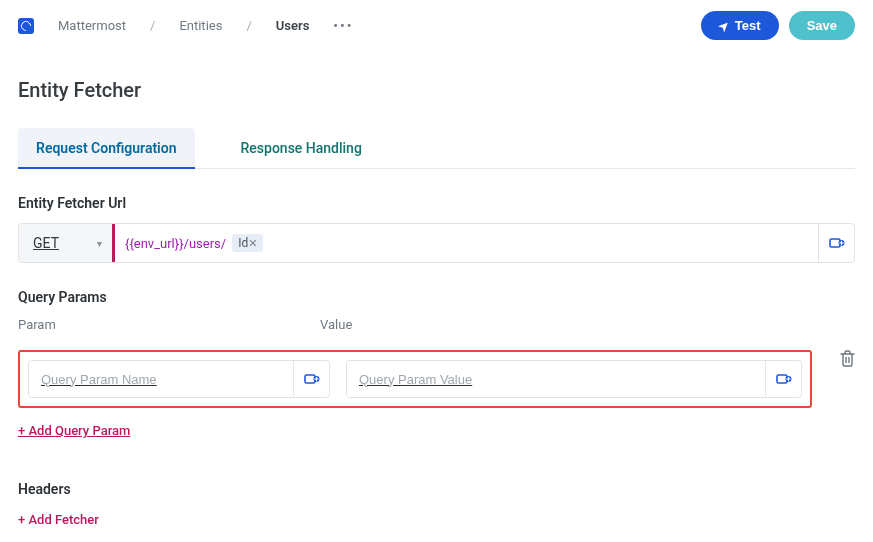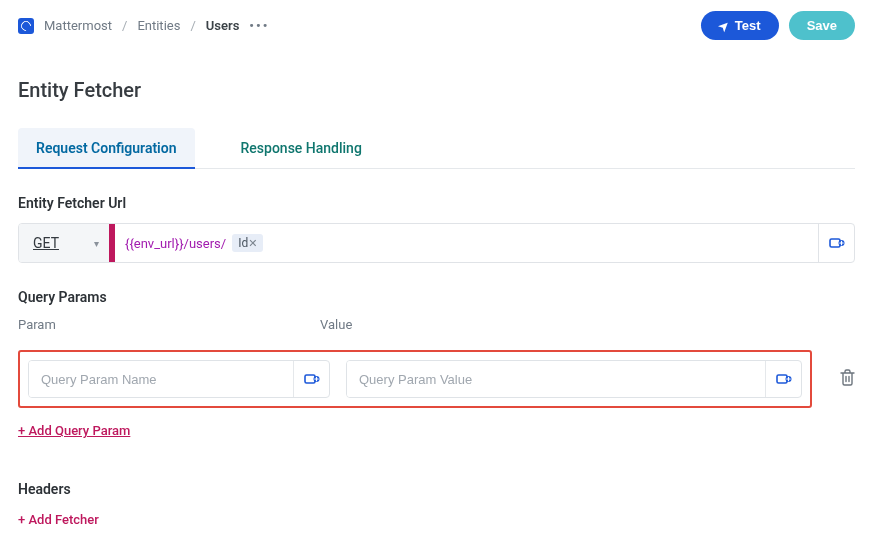"Mattermost" .breadcrumb { gap: 10px -> 24px }
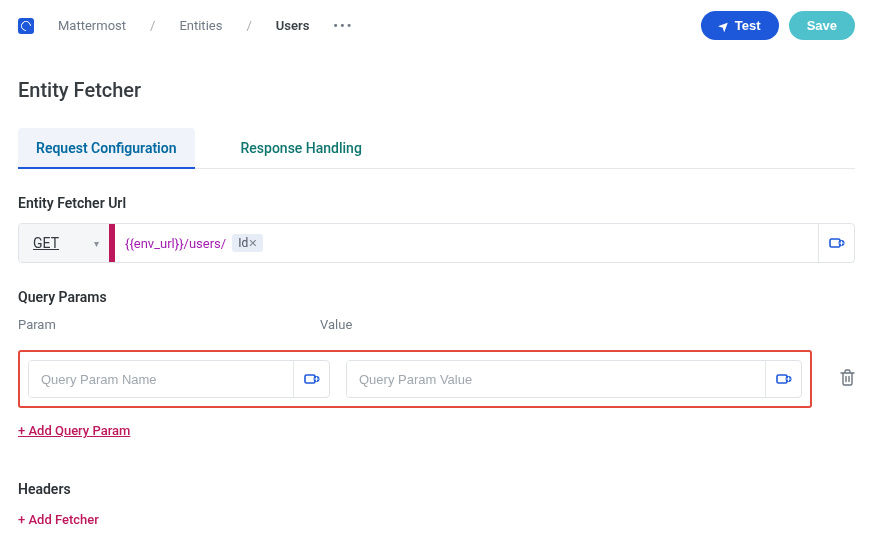"GET" .method-select { border-right: 6px solid #be185d -> 3px solid #be185d }
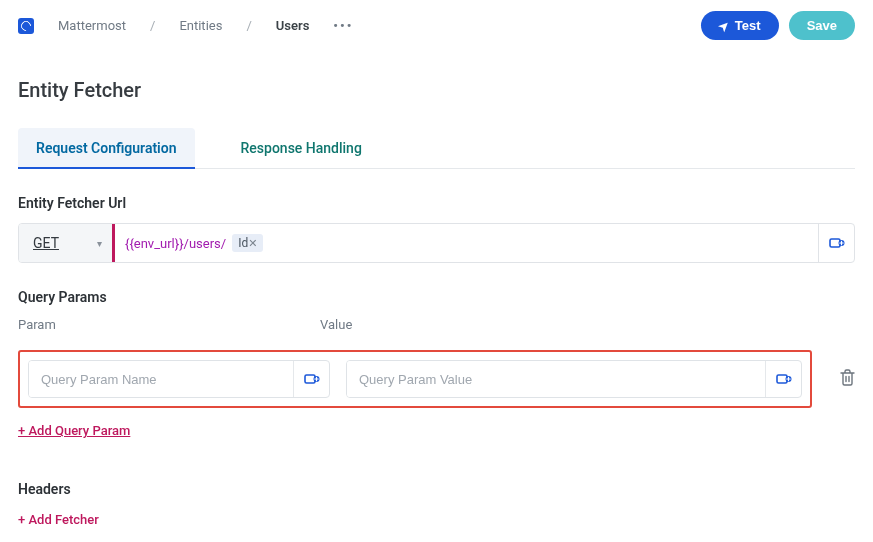"Query Param Name" .param-row-wrap { align-items: center -> flex-start; text-decoration: none -> underline }
